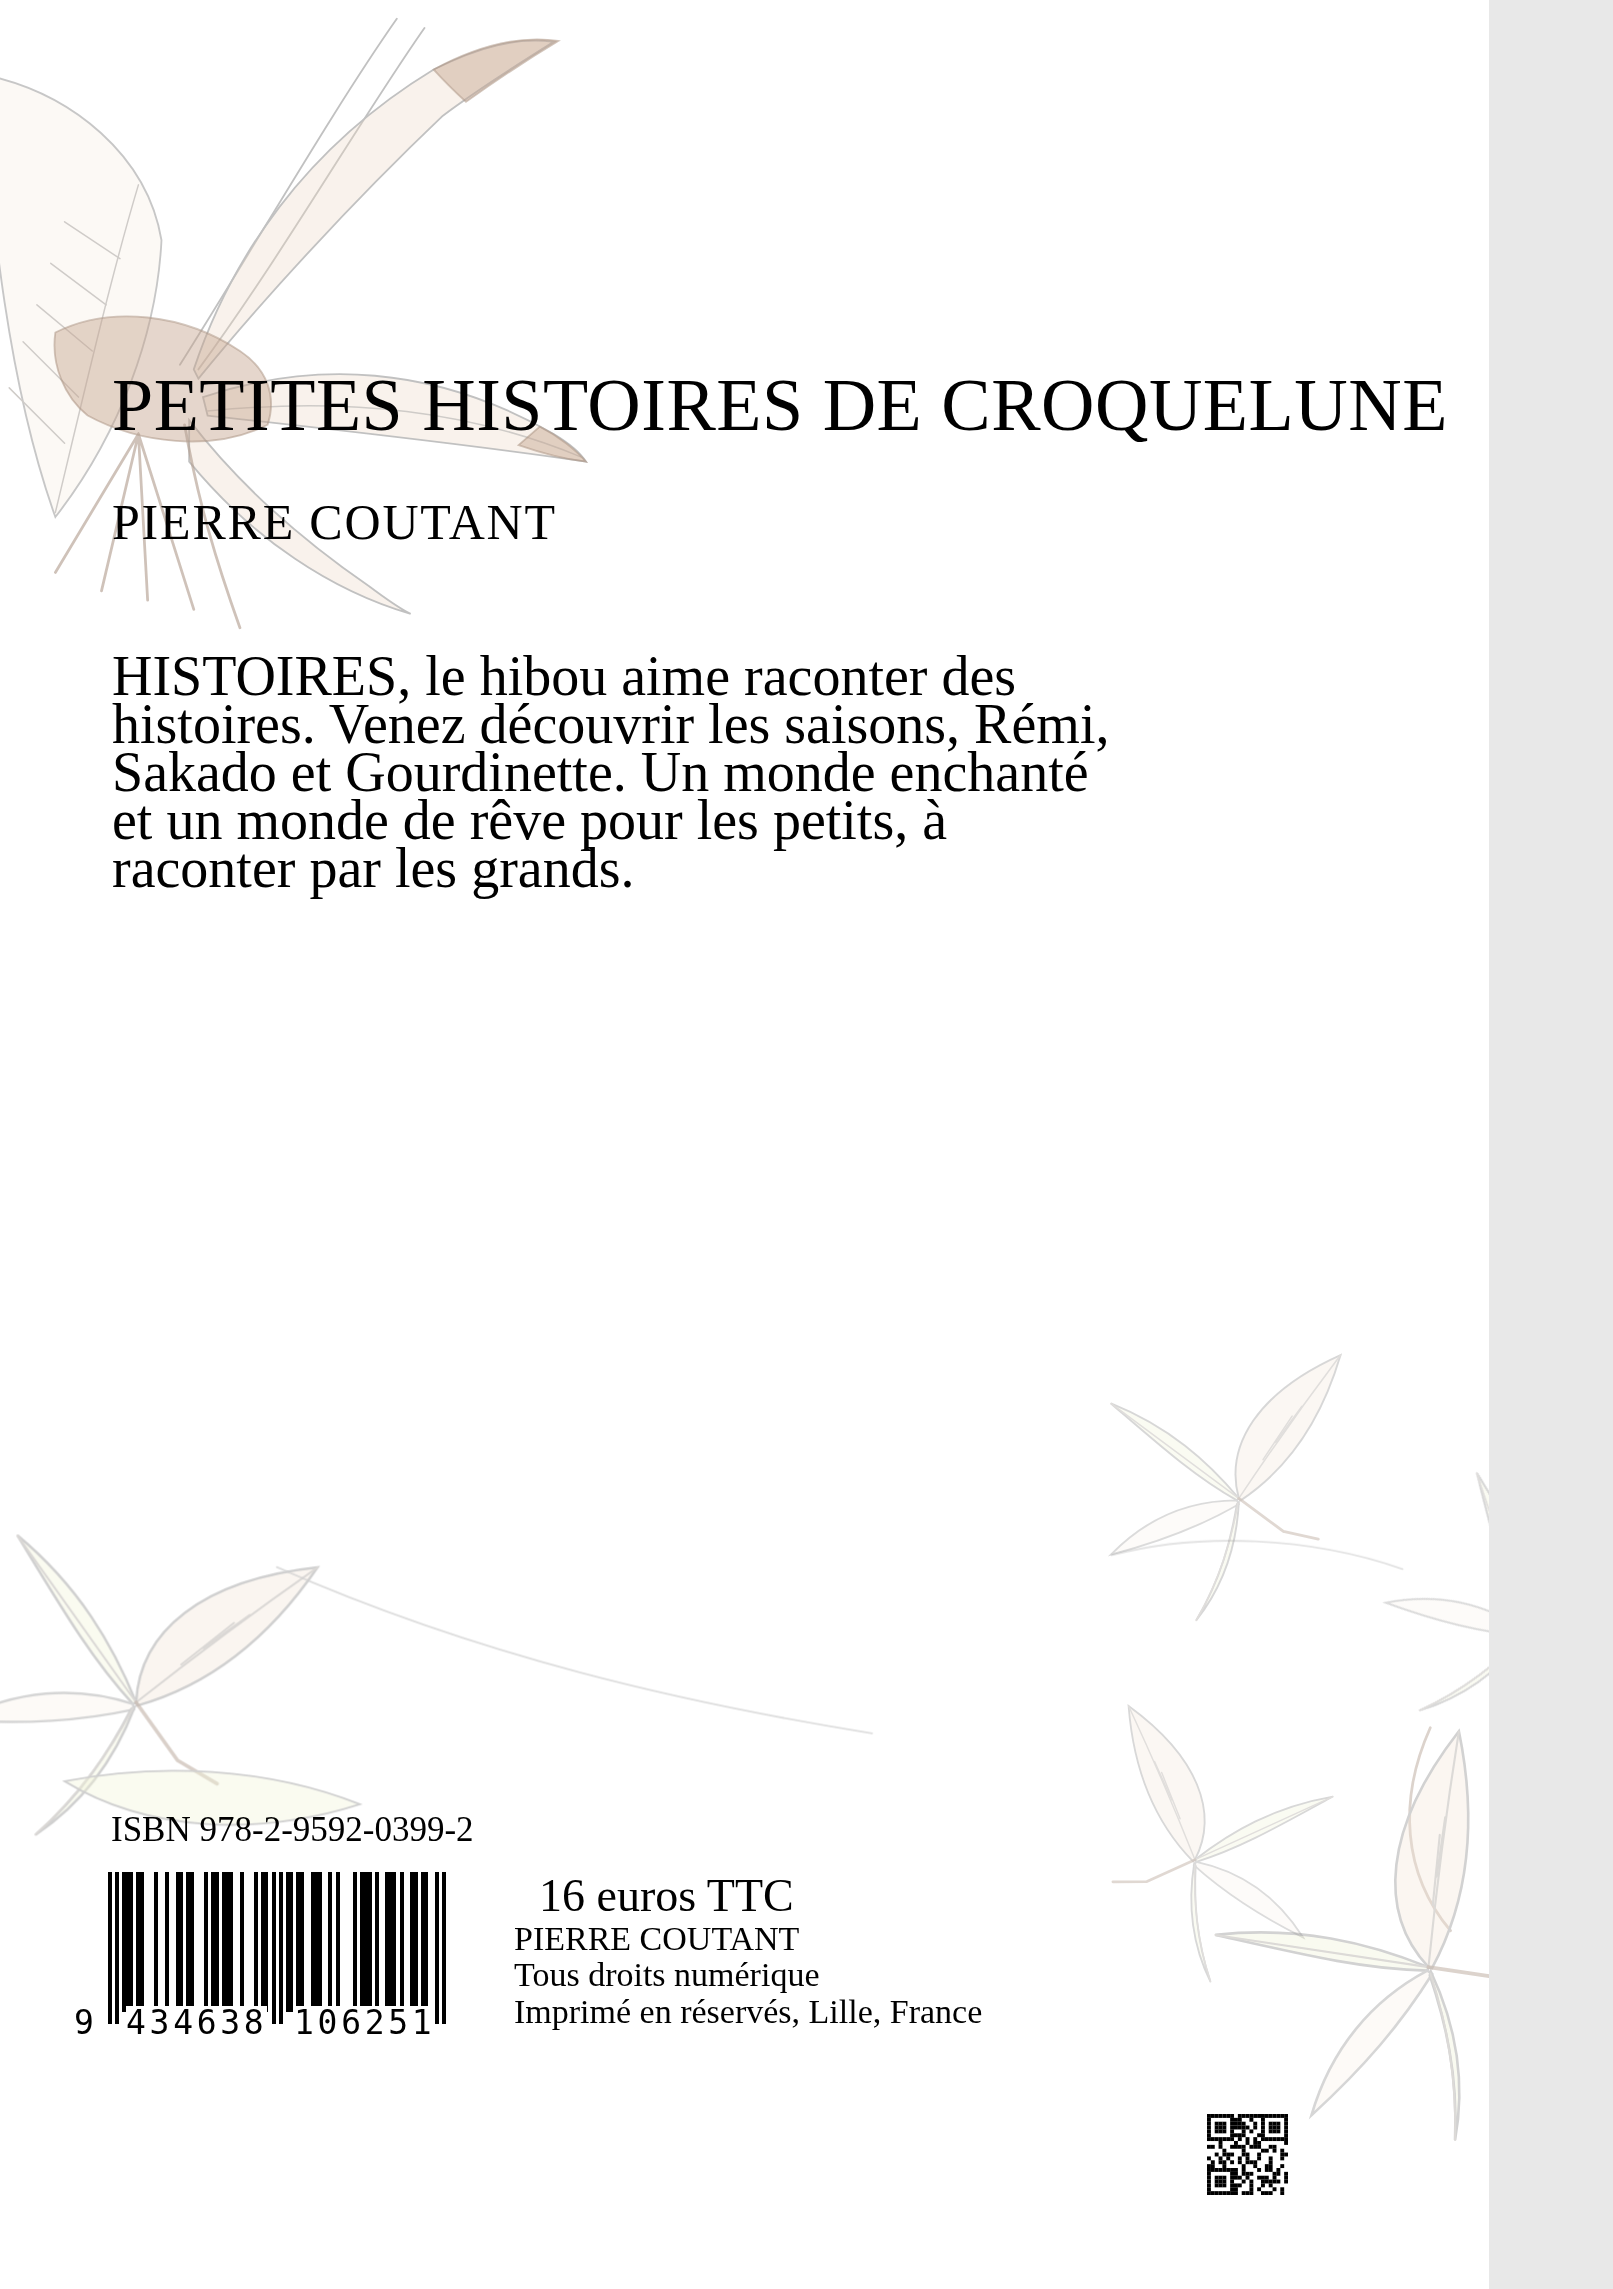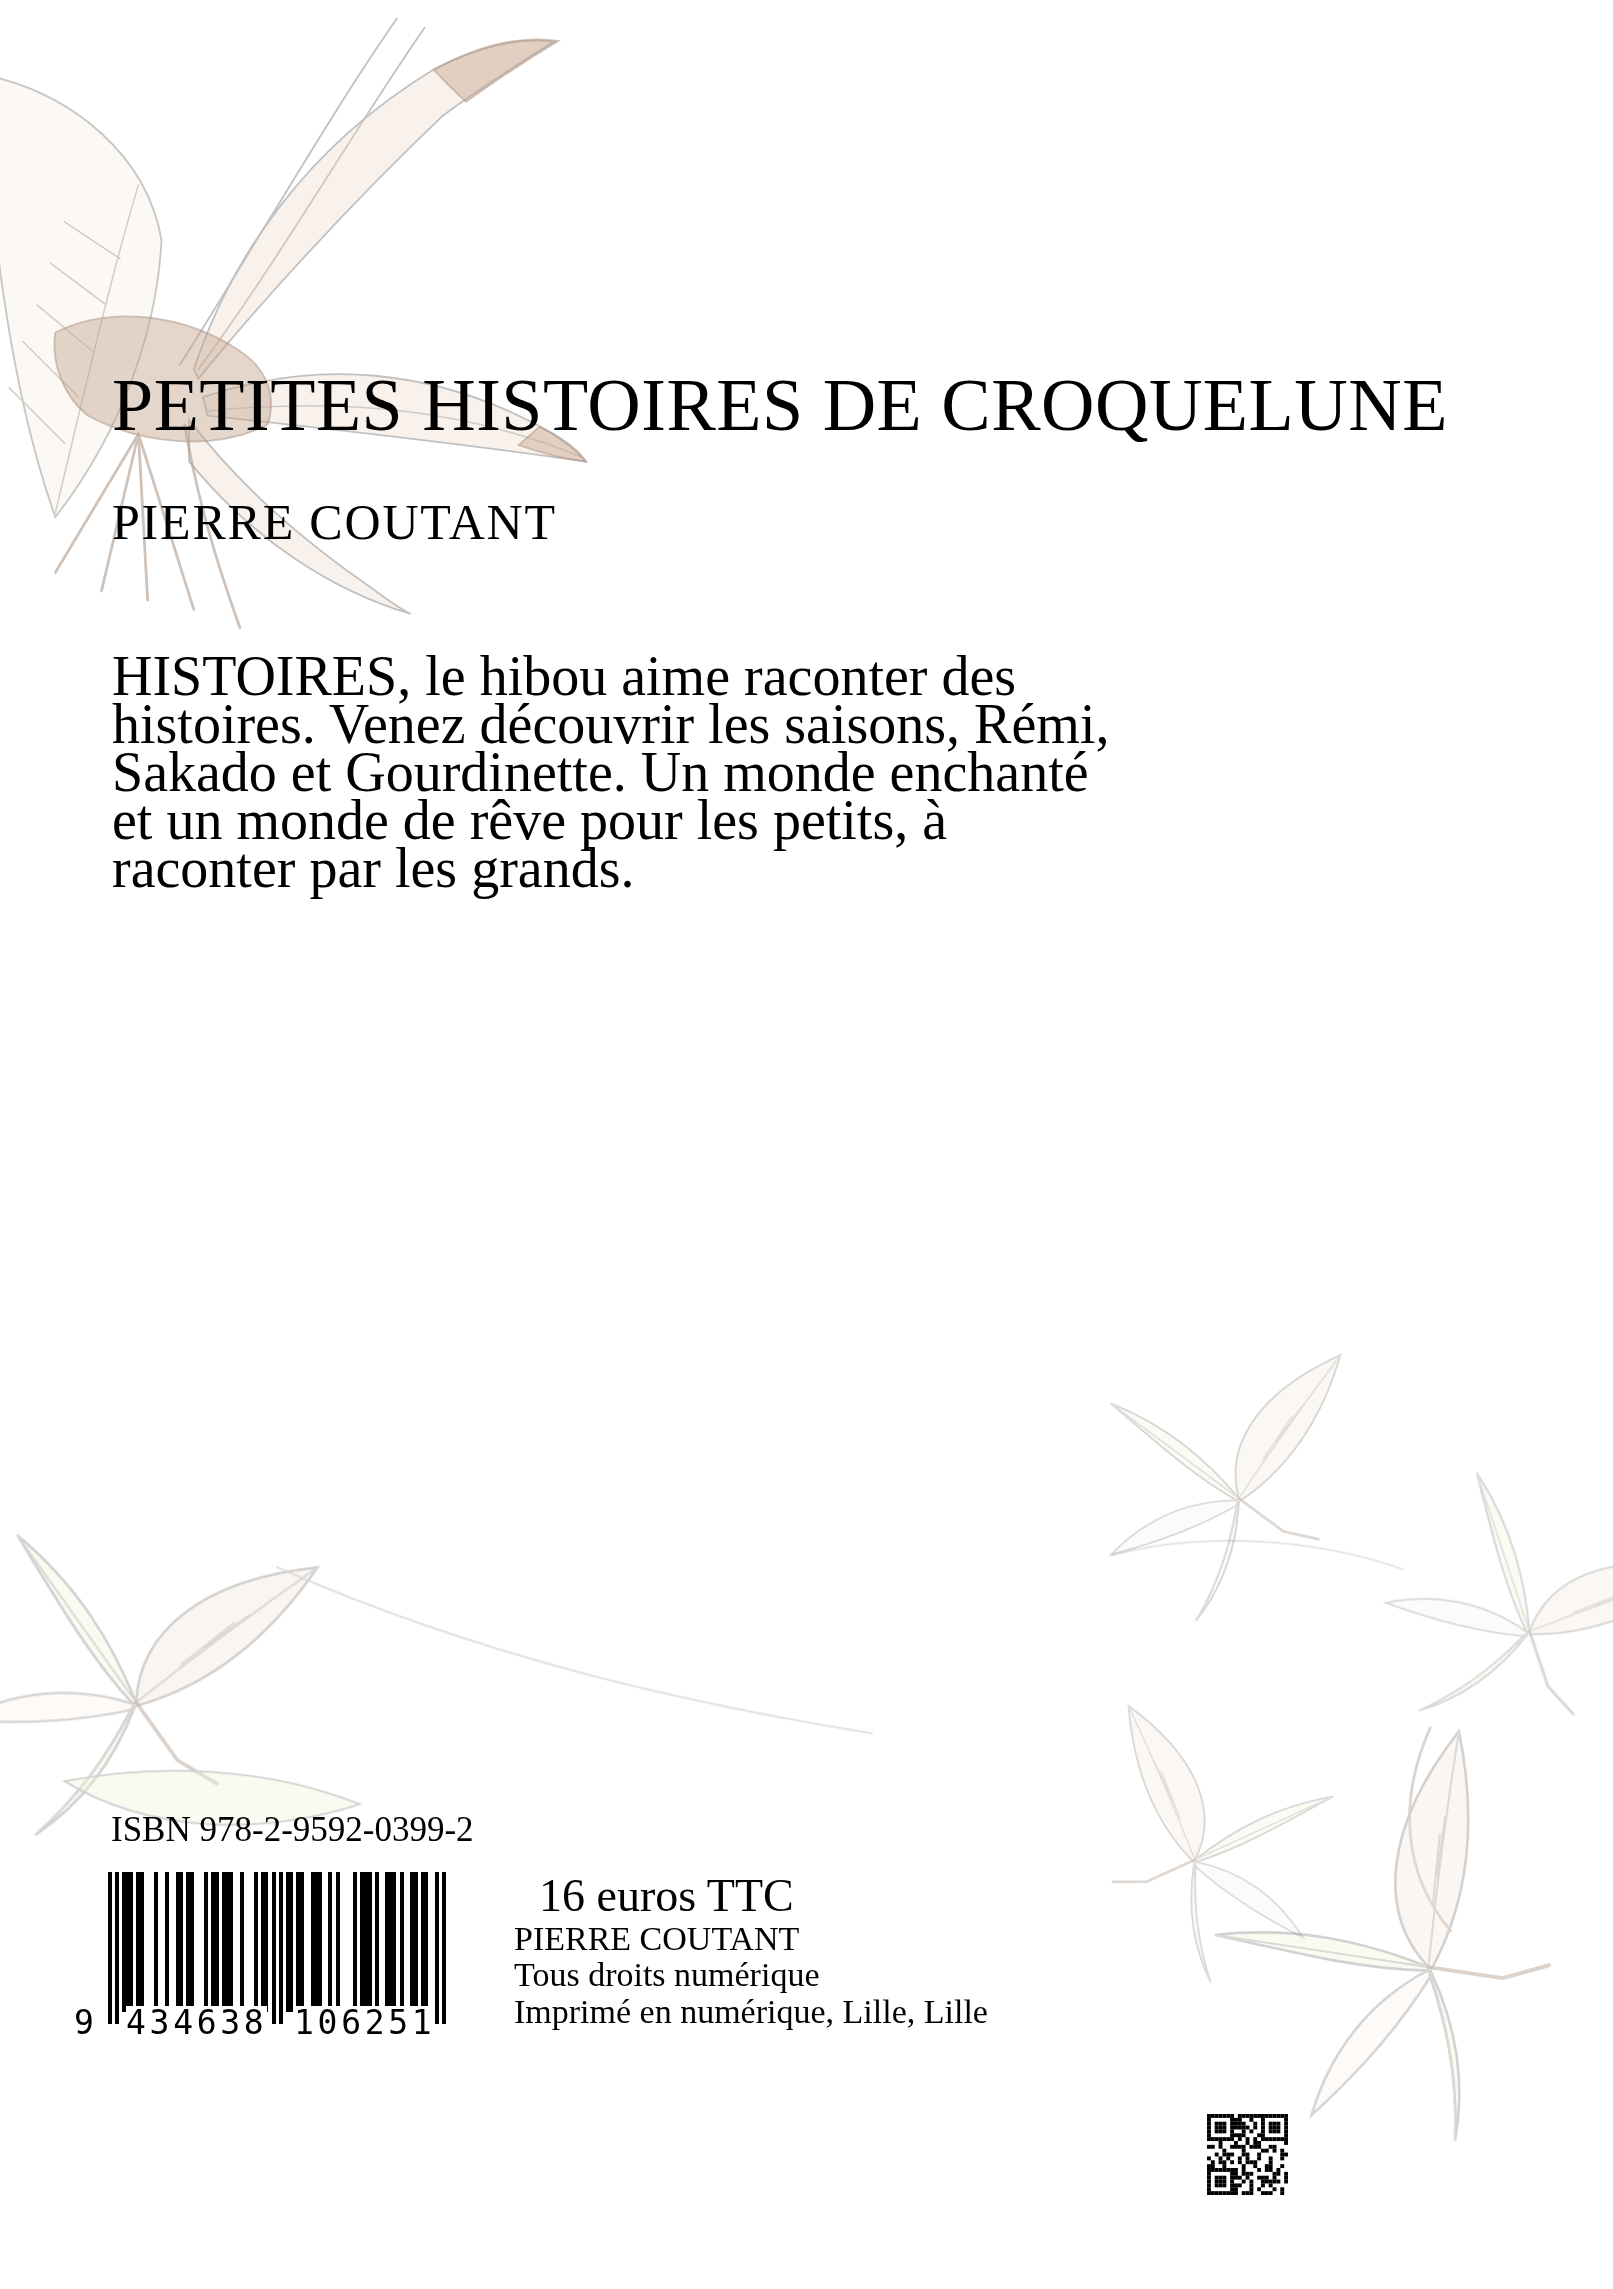"PETITES HISTOIRES DE CROQUELUNE" .page { width: 1613px -> 1489px }
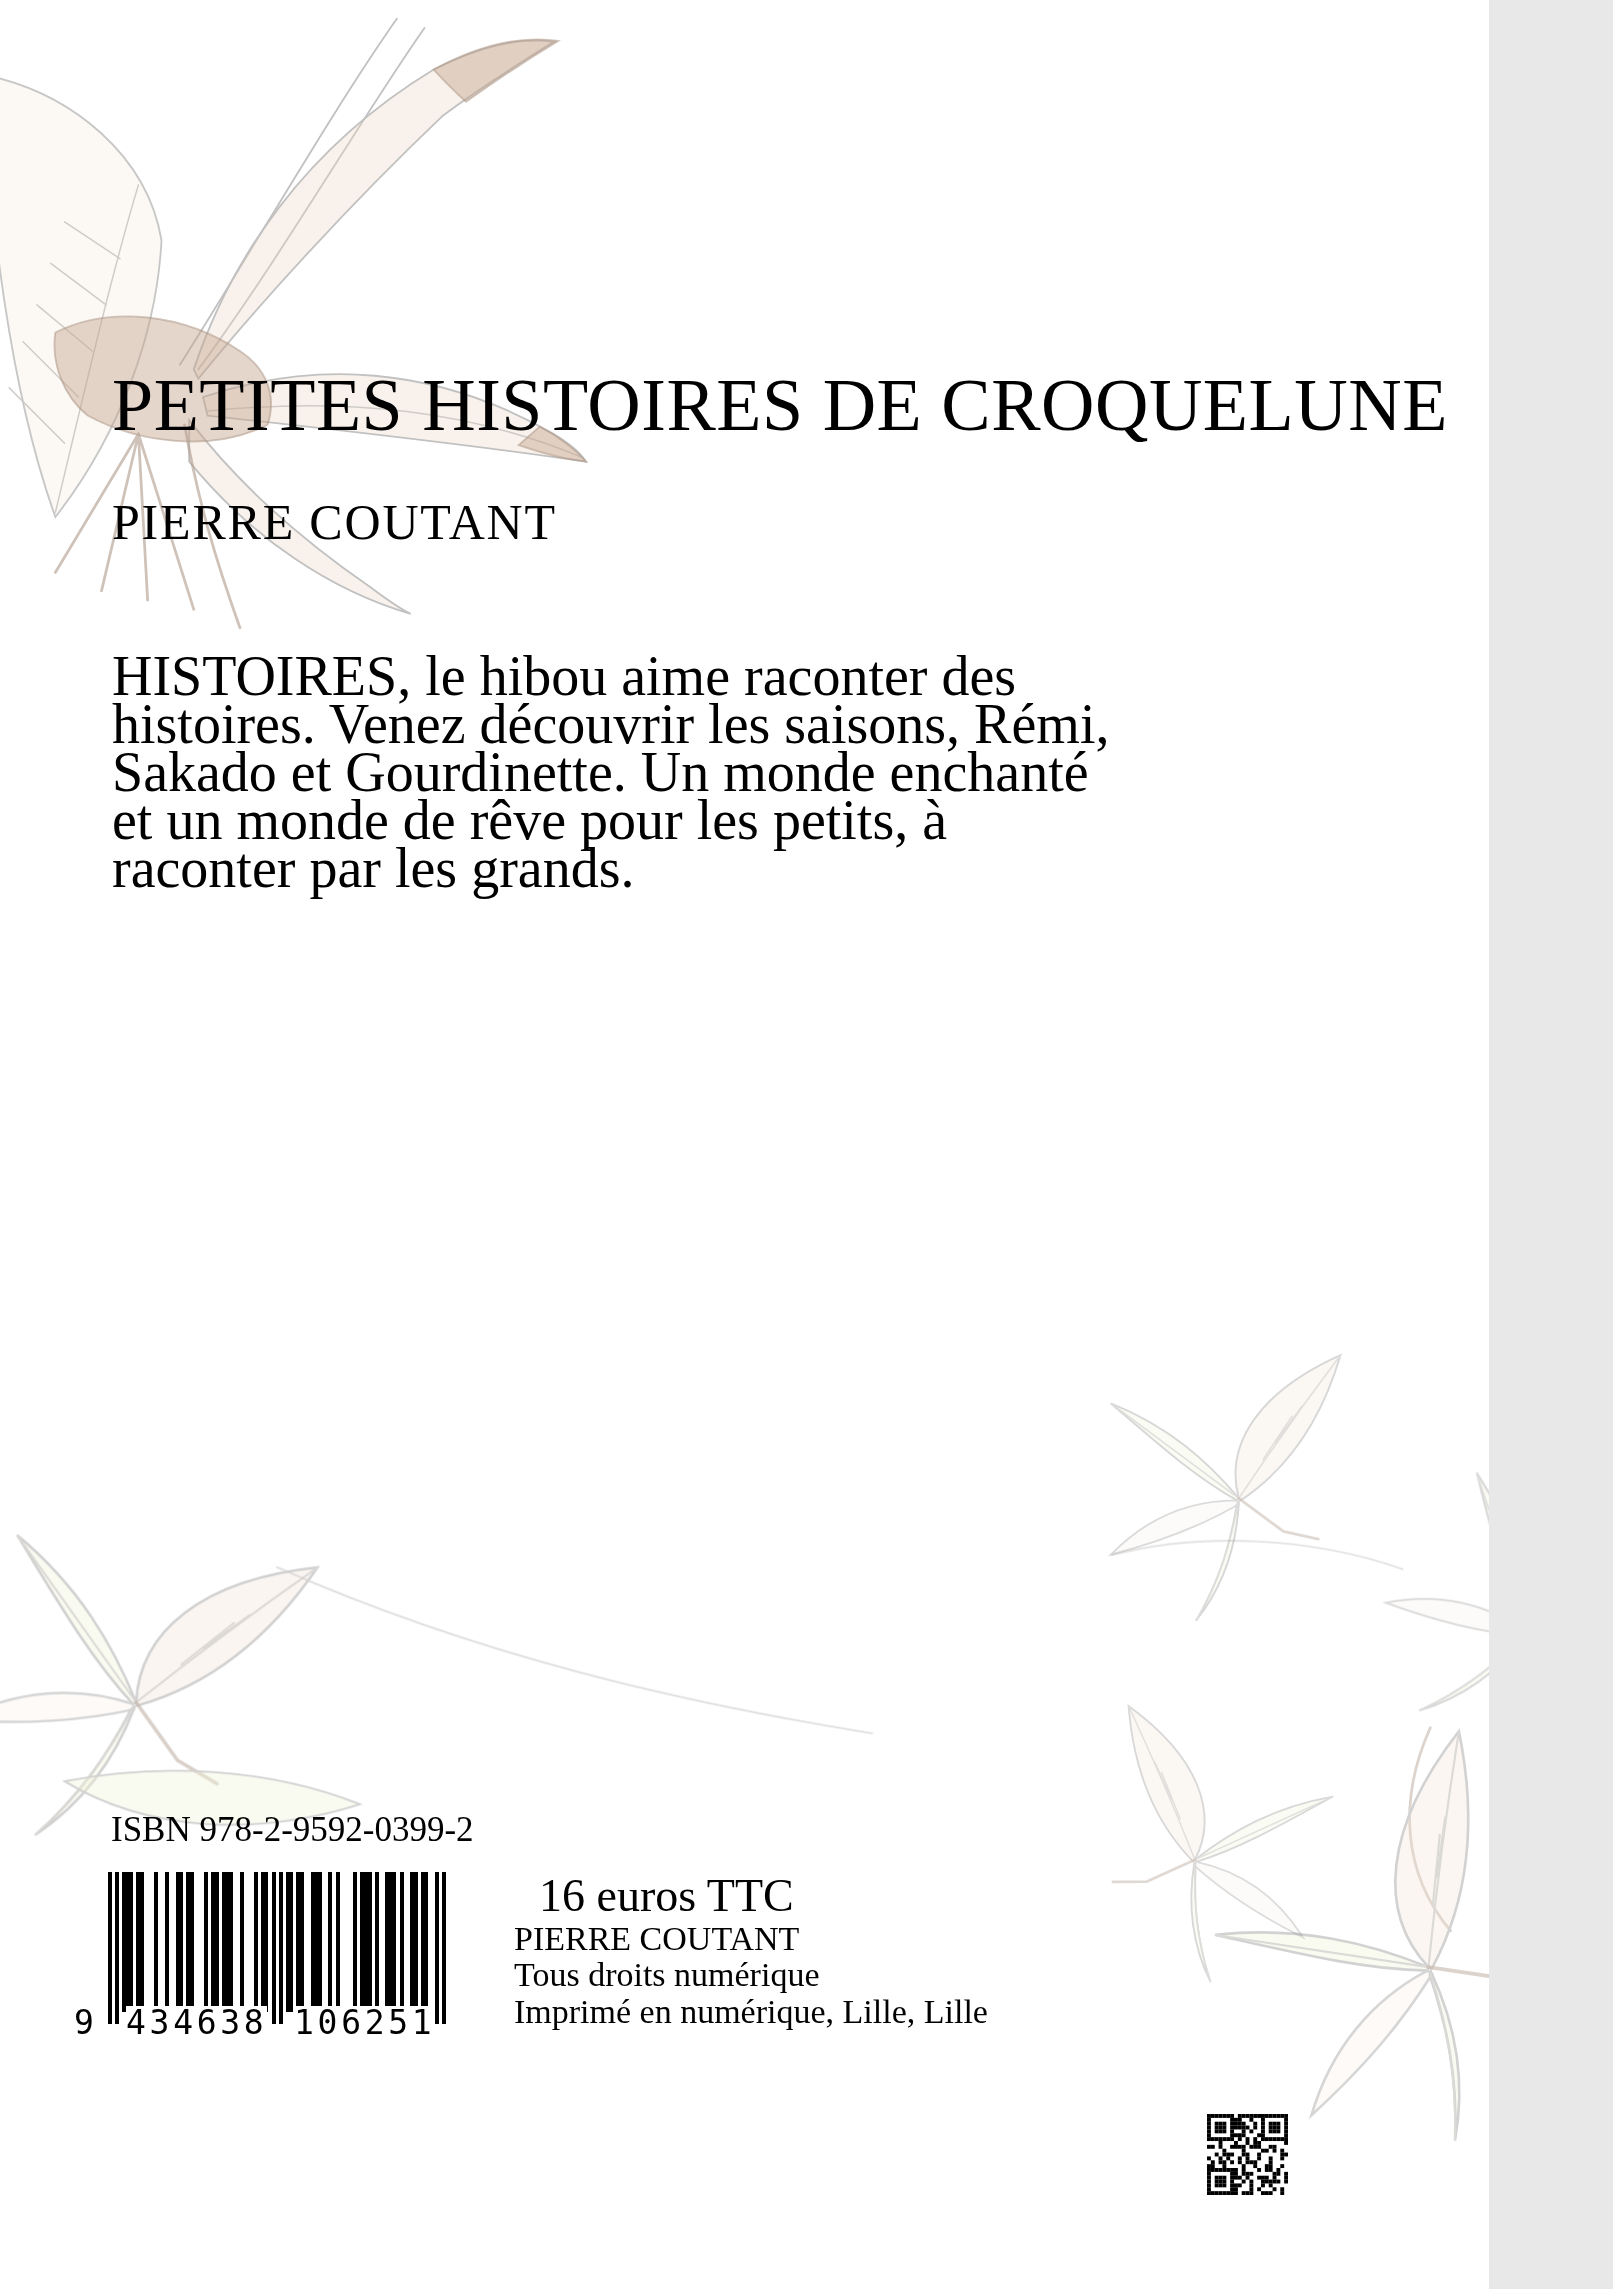"Imprimé en numérique, Lille, Lille" div.abs { text: numérique, Lille, Lille -> réservés, Lille, France }
